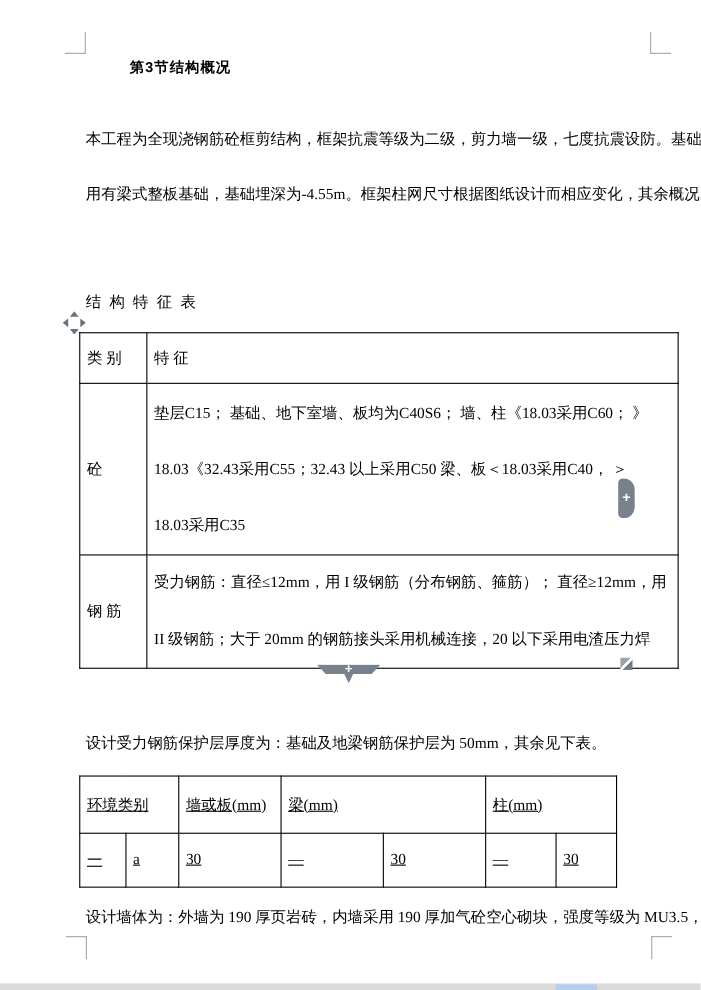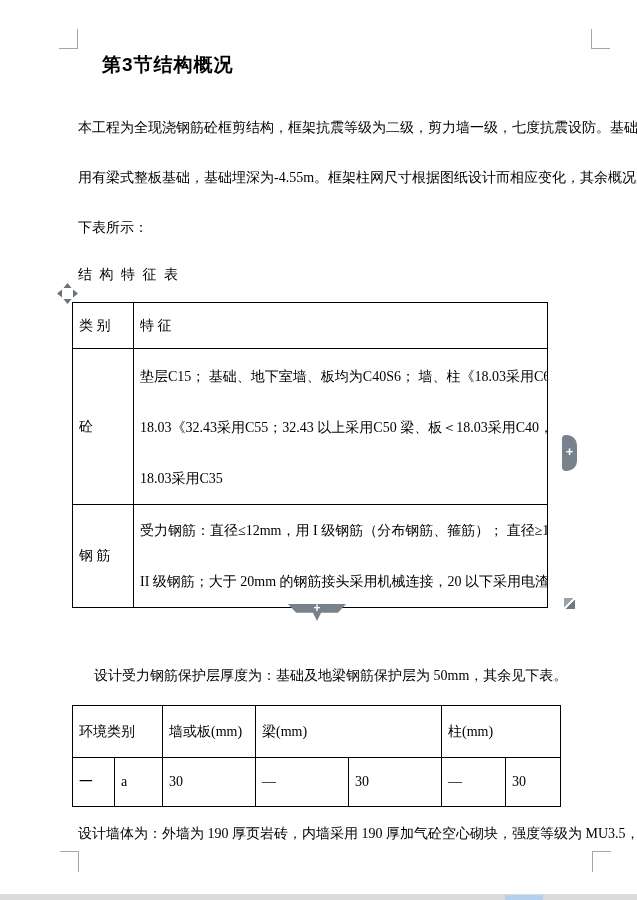"第3节结构概况" .doc-title { font-size: 19px -> 13px; left: 102px -> 118px }
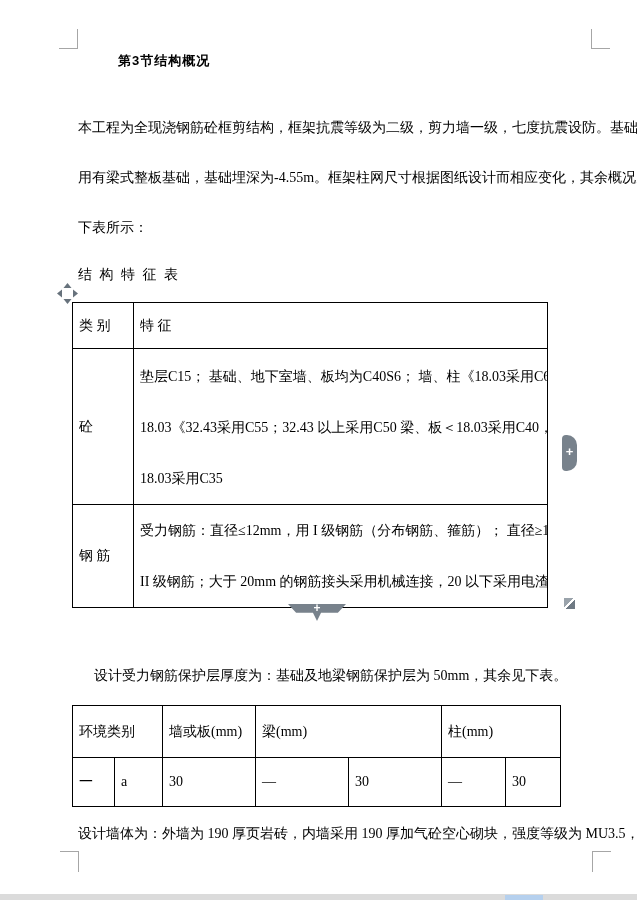"下表所示：" div.ln { html: <div>下表所示：</div> -> none }
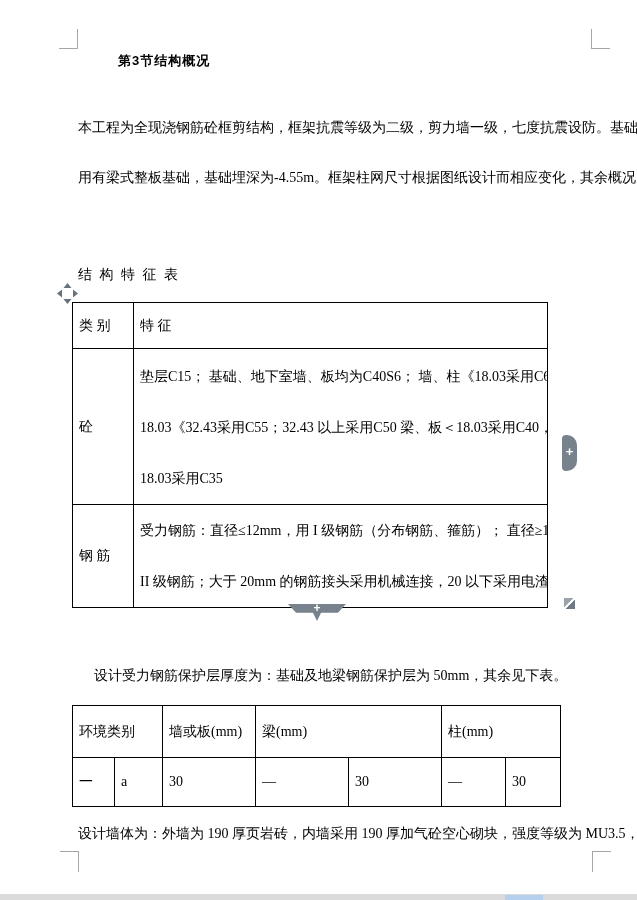"类 别" .t1 { width: 476px -> 545px }
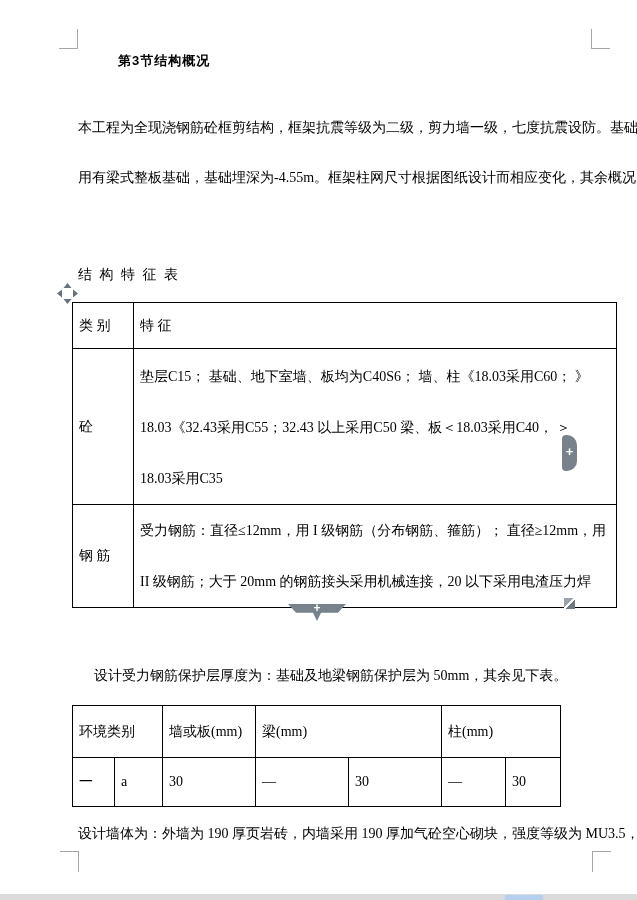"设计受力钢筋保护层厚度为：基础及地梁钢筋保护层为 50mm，其余见下表。" .p2 { left: 94px -> 78px }
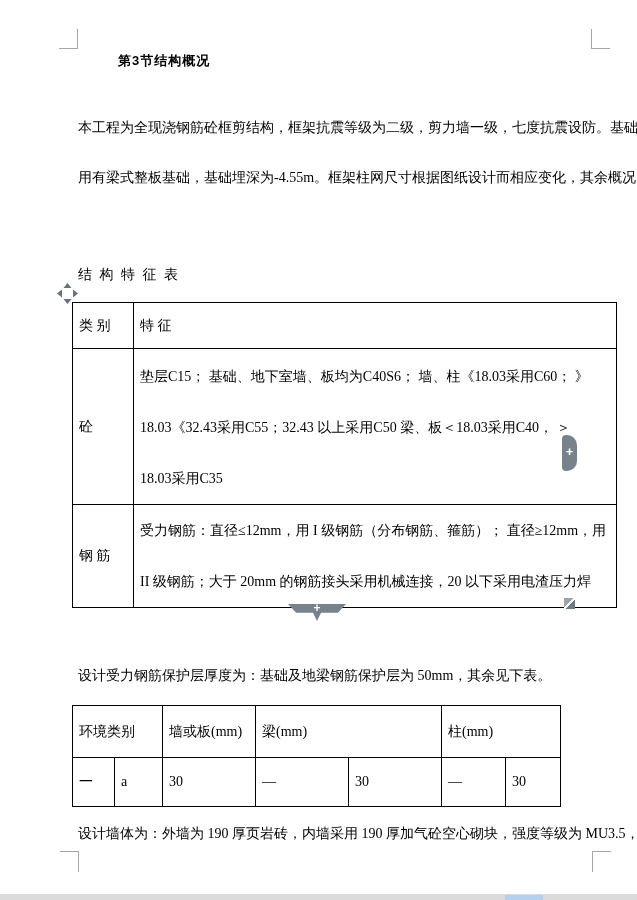"环境类别" .t2 { text-decoration: none -> underline }
